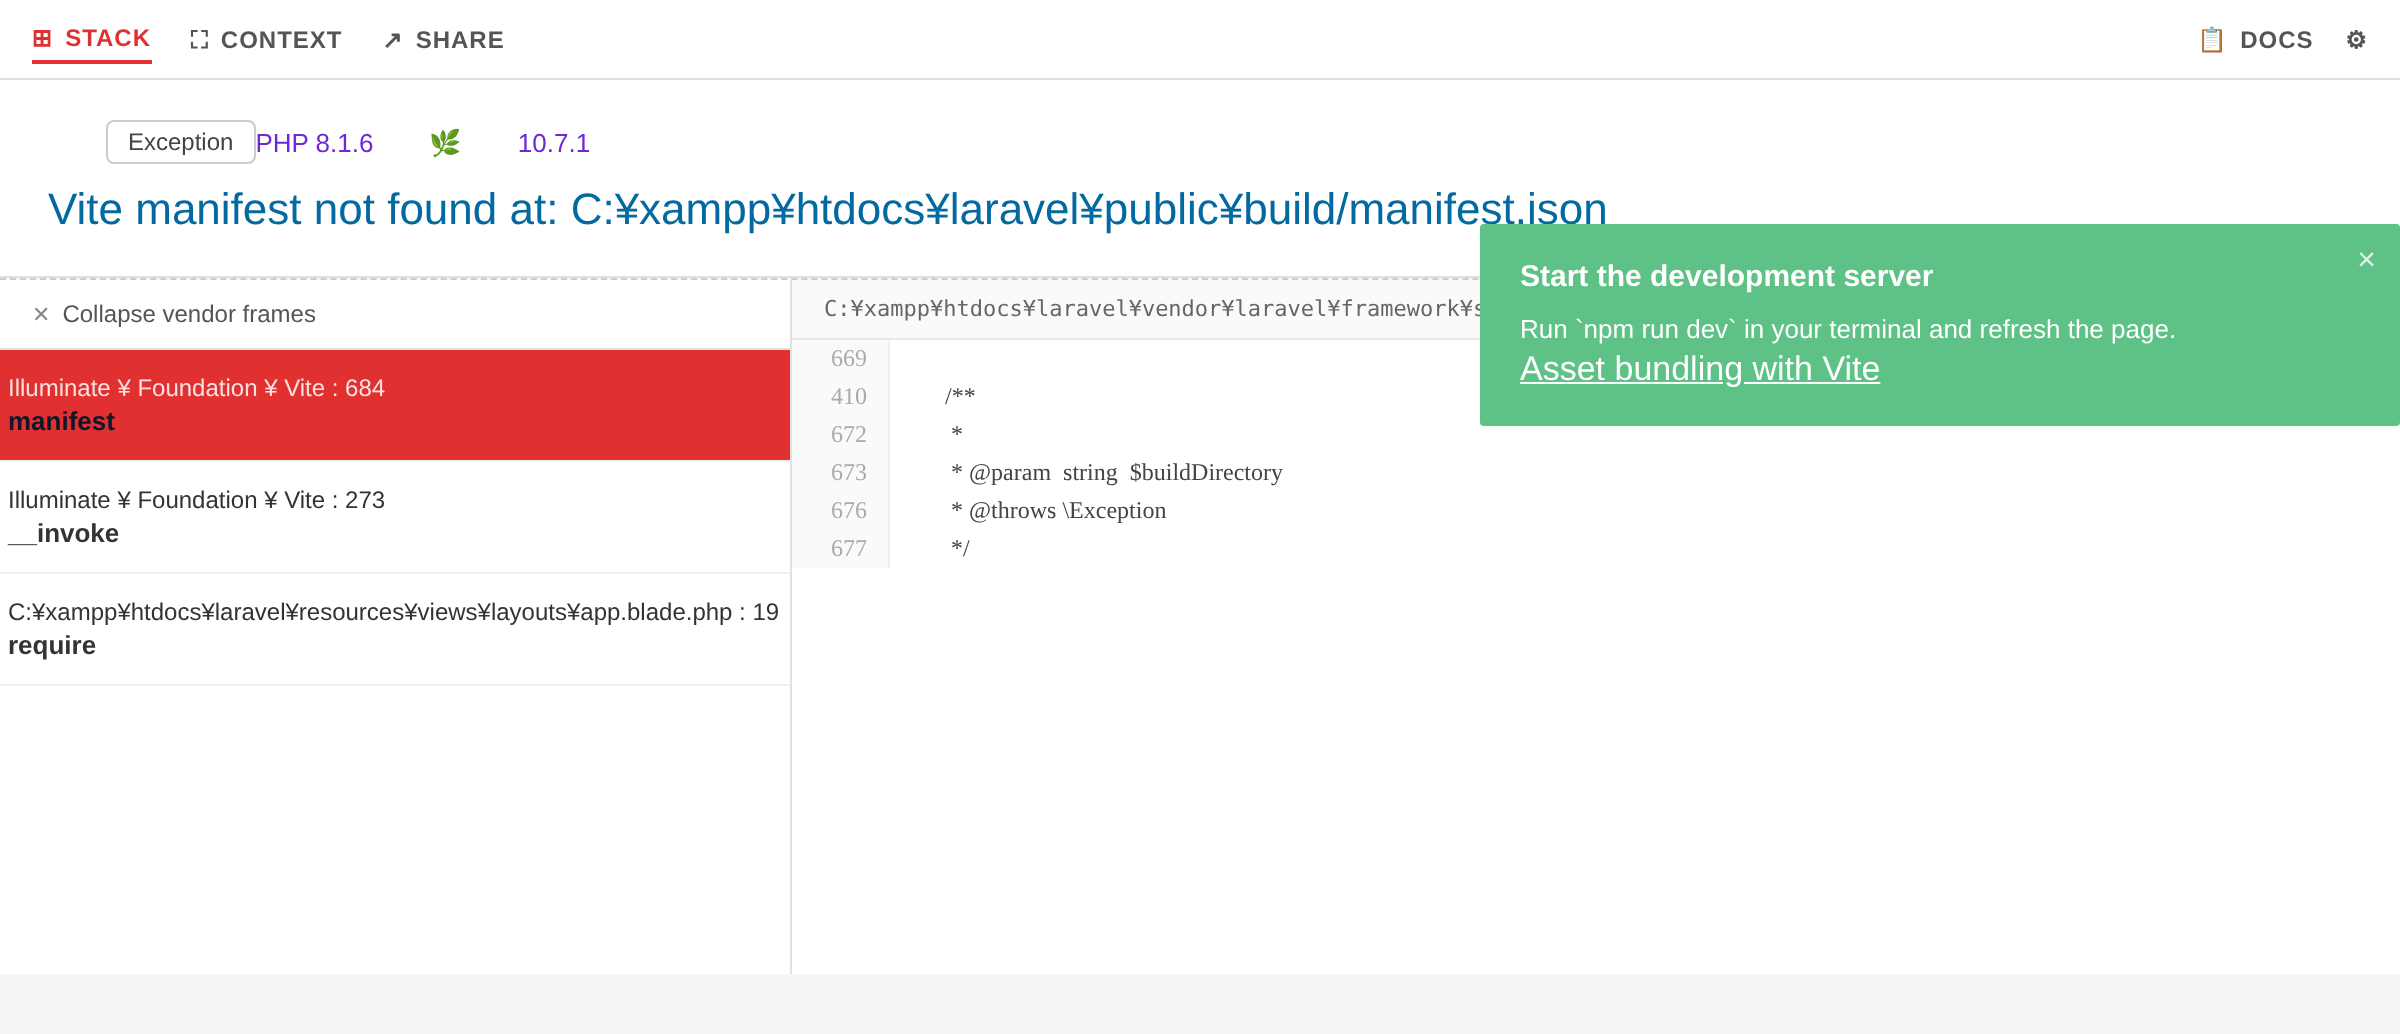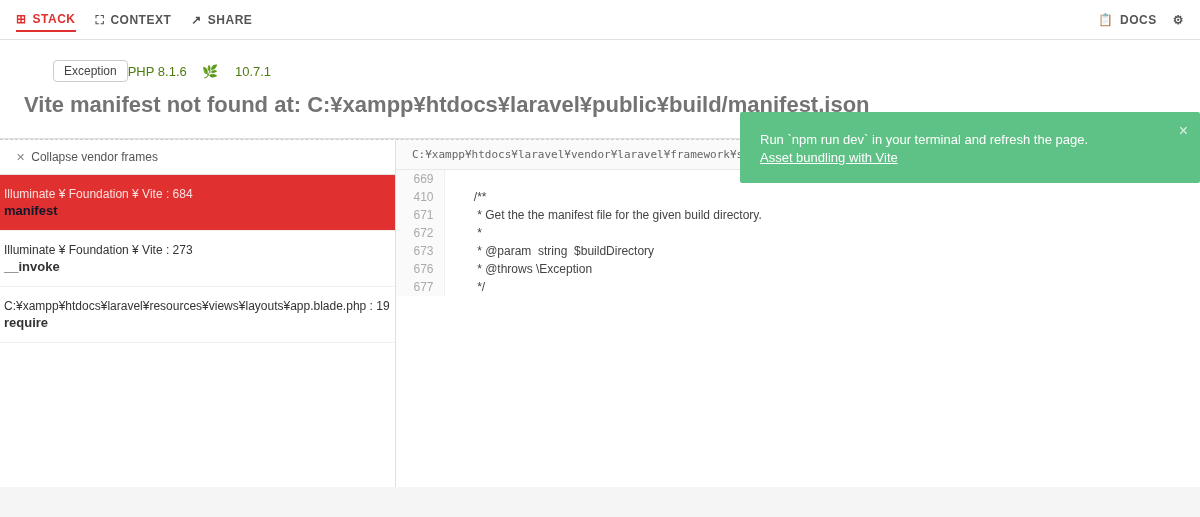"PHP 8.1.6" .exception-meta-right { color: #4d7c0f -> #6d28d9; gap: 16px -> 28px }
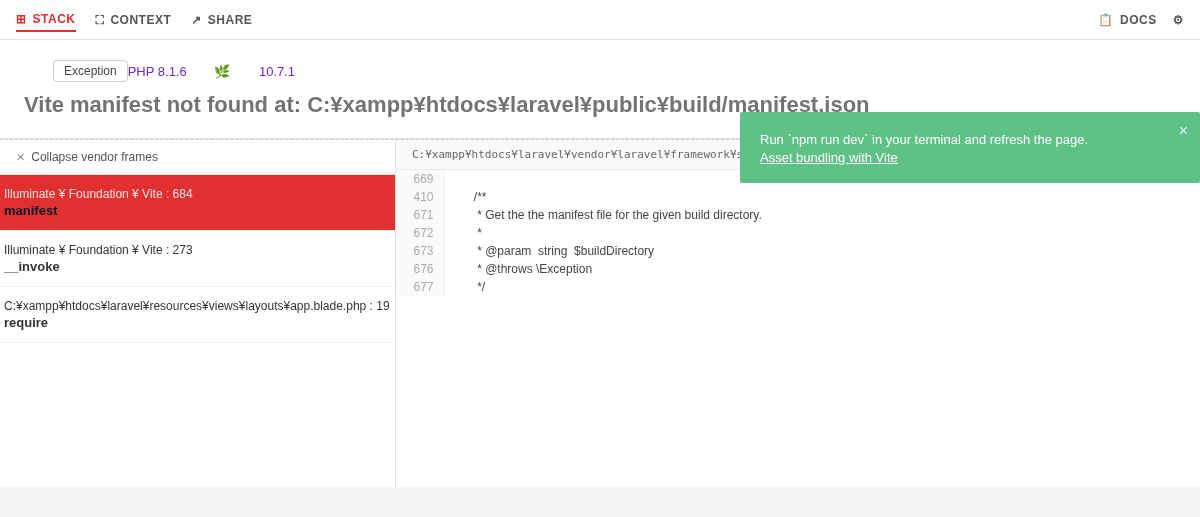"Vite manifest not found at:" .exception-title { color: #737373 -> #0369a1; font-weight: 700 -> 400 }
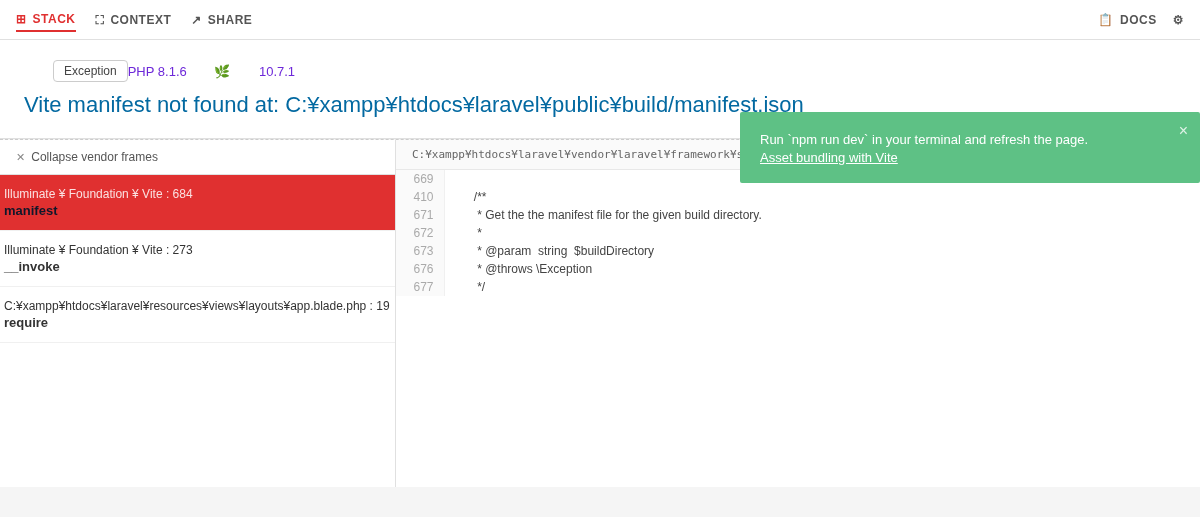"Start the development server" h3 { html: none -> <h3>Start the development server</h3> }
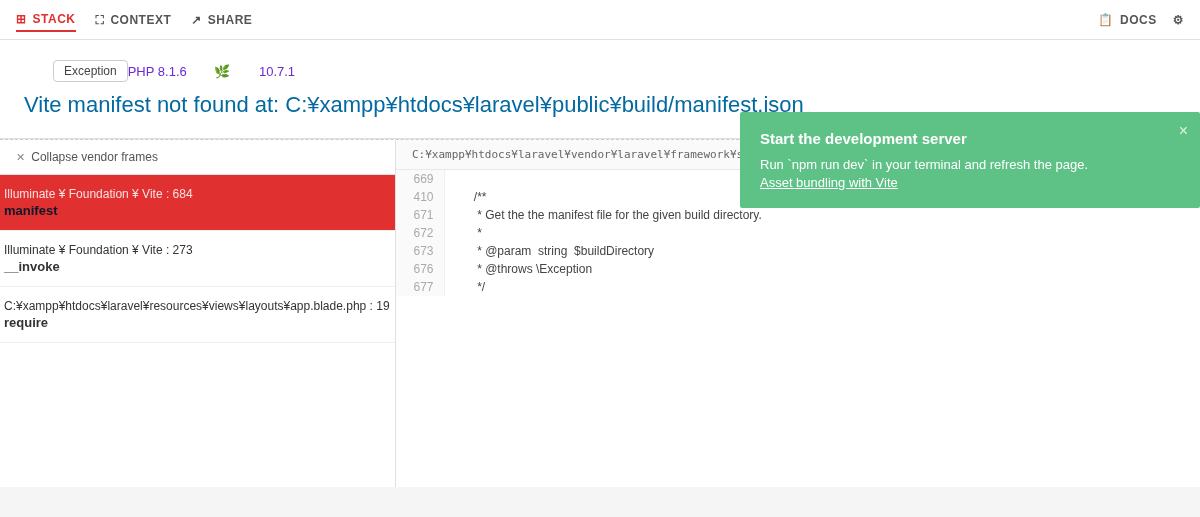"669" .code-table { font-family: Liberation Sans, sans-serif -> Liberation Serif, serif }
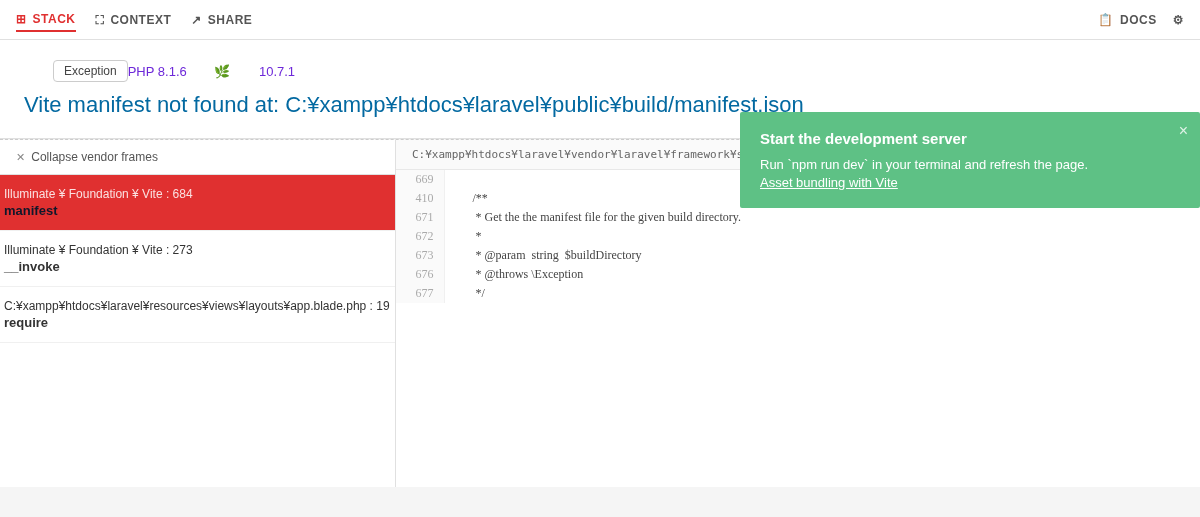"Asset bundling with Vite" .green-notif a { font-size: 13px -> 17px }
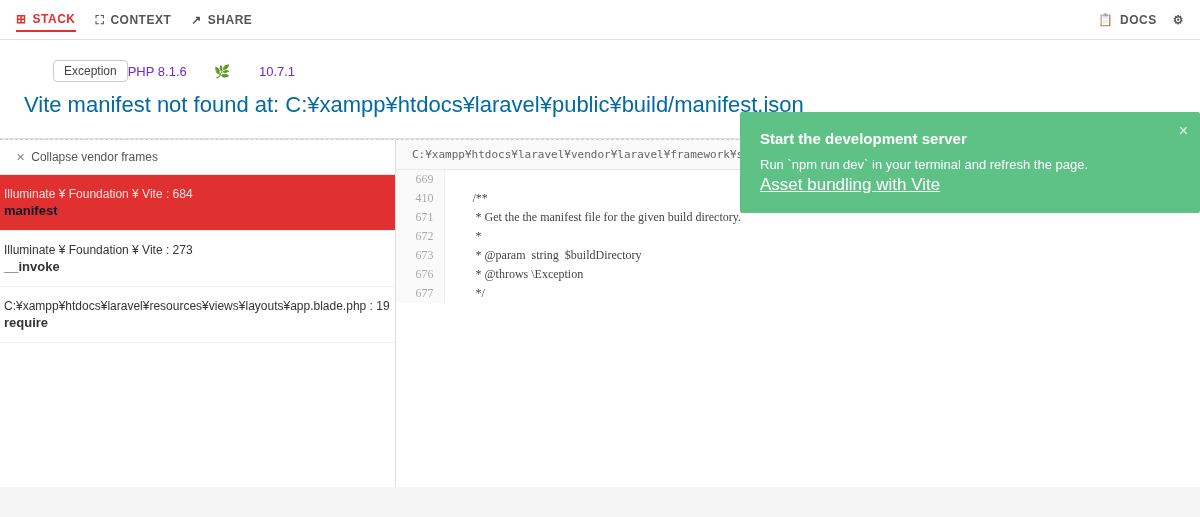"671" tr { html: <tr> <td>671</td> <td> * Get the the manifest file for the given build directory.</td> </tr> -> none }
